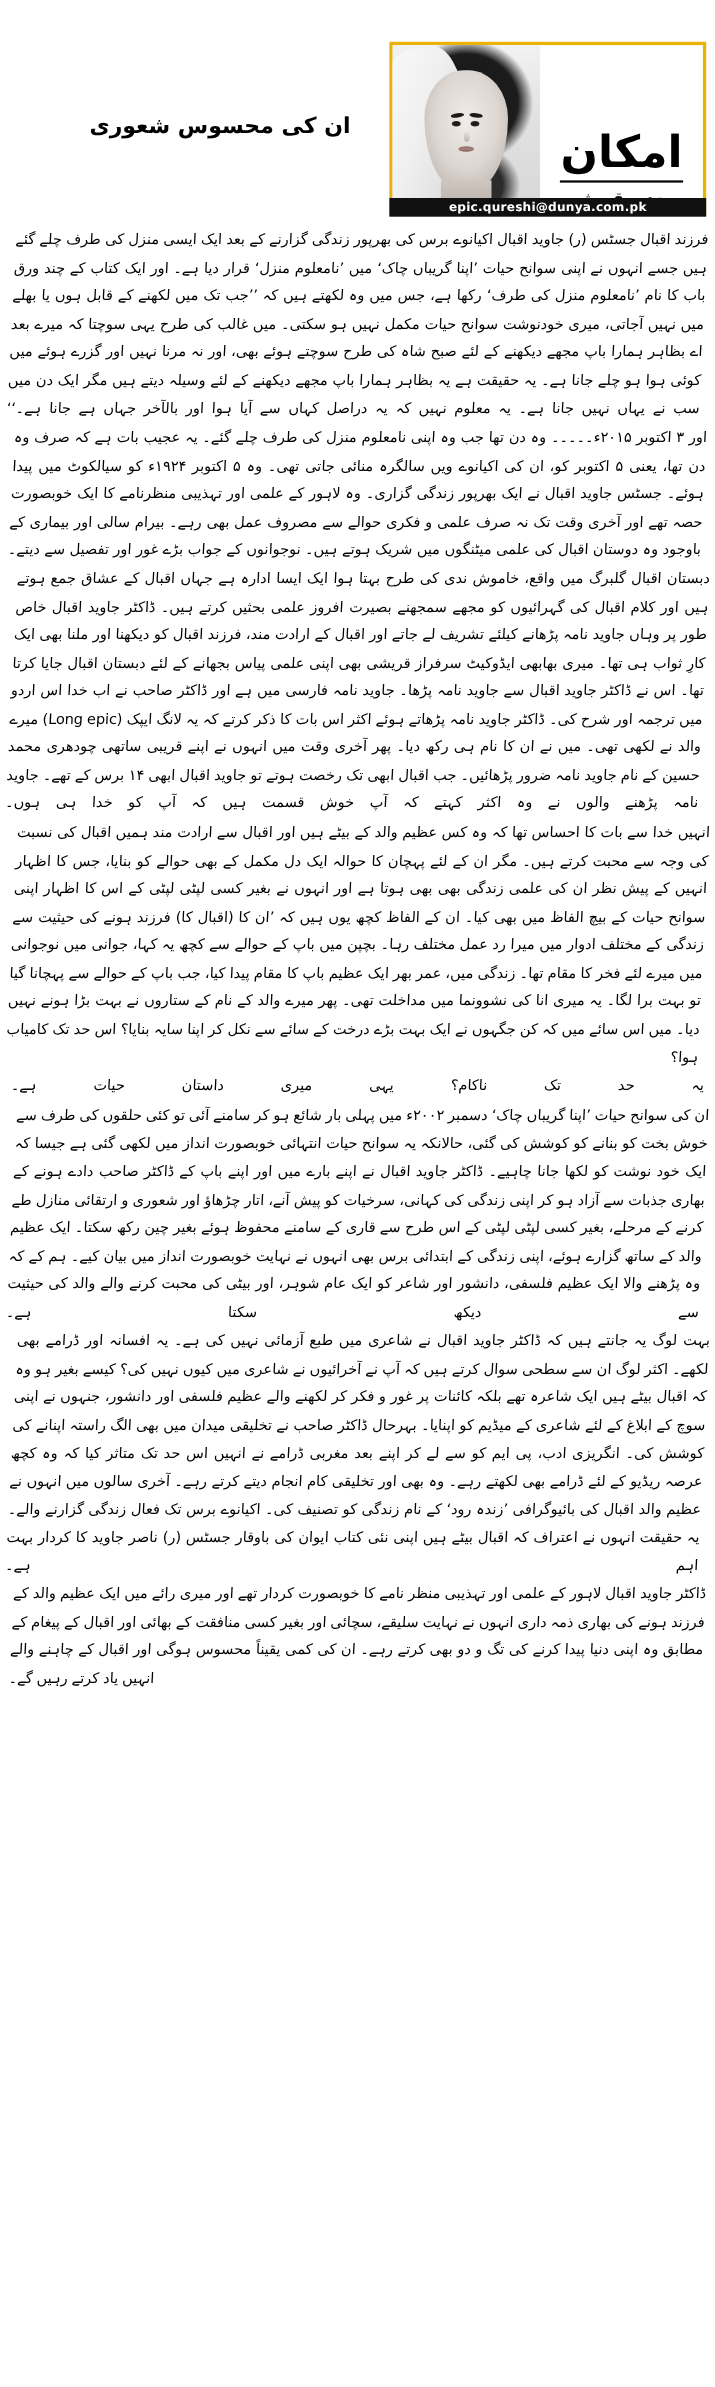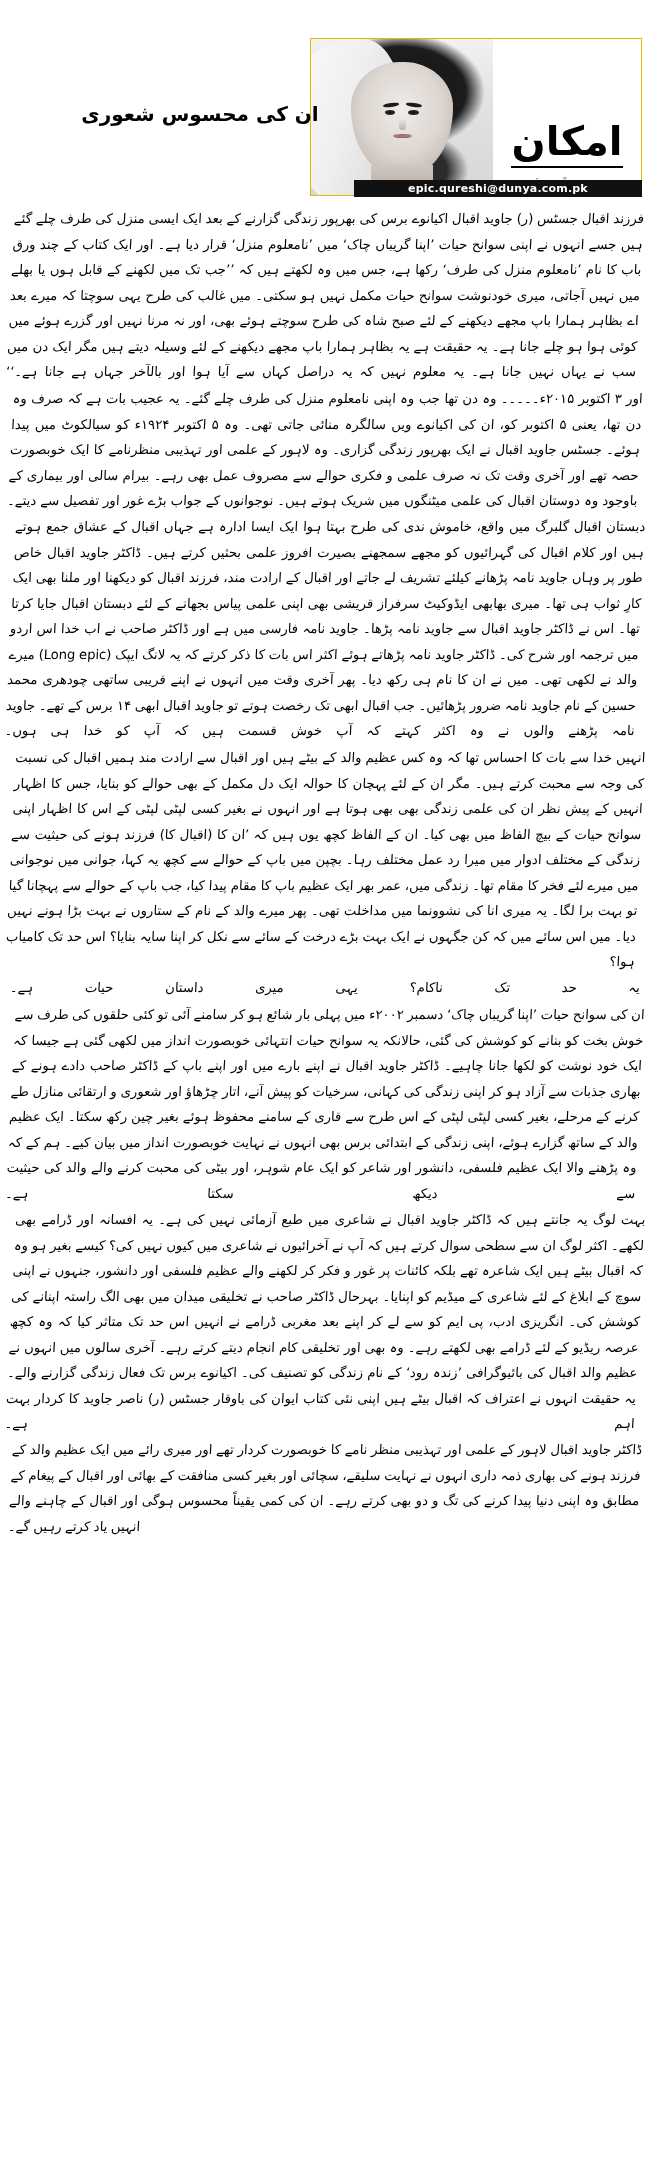"امکان" .masthead { border: 1px solid #eab308 -> 3px solid #eab308; width: 332px -> 288px }
